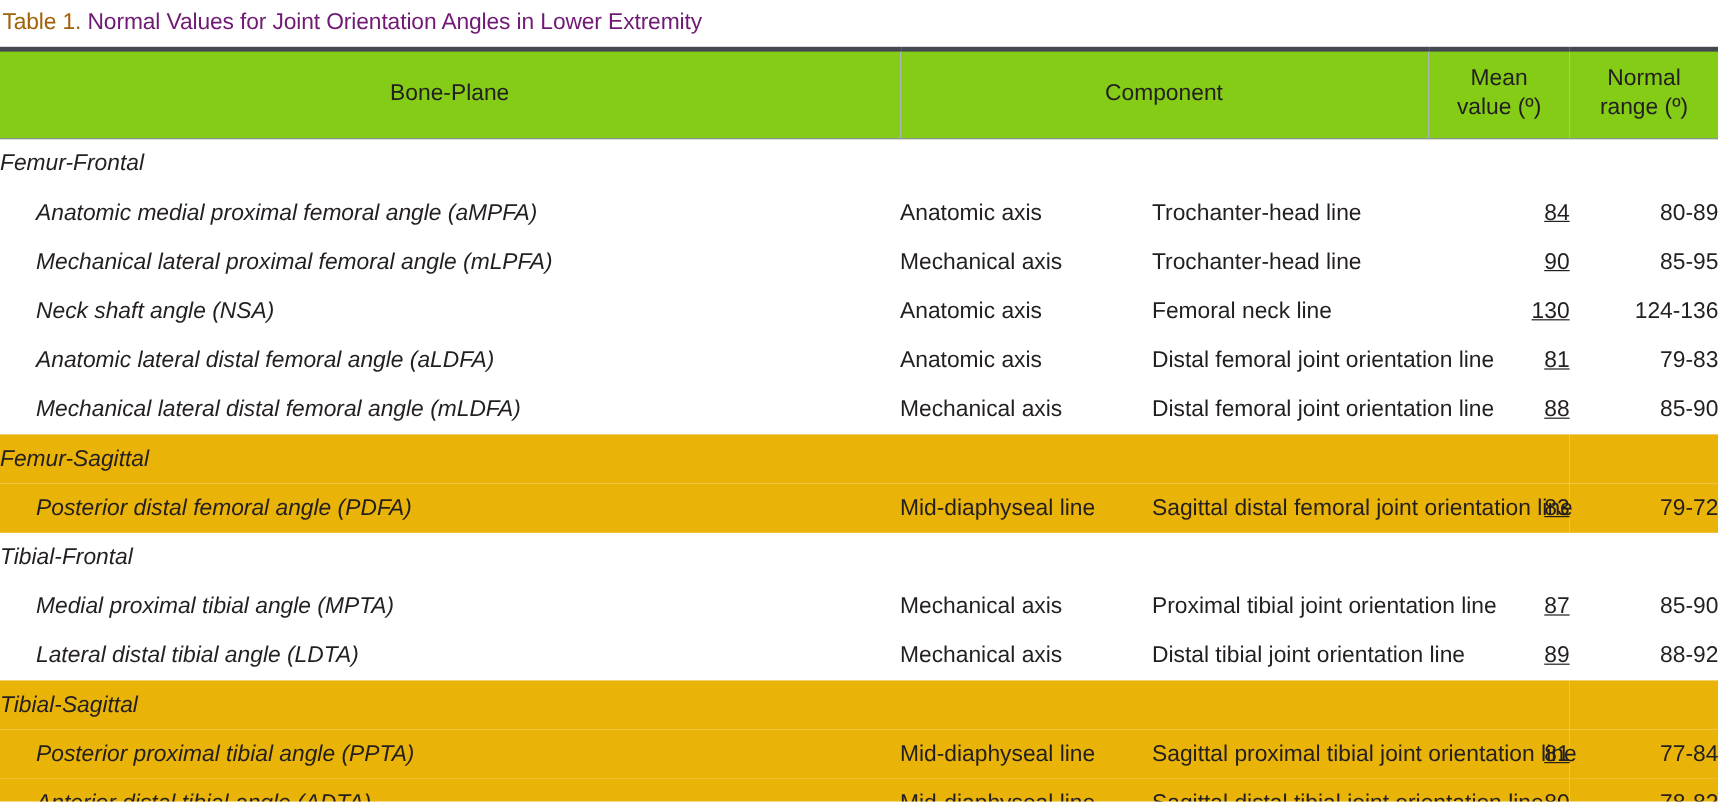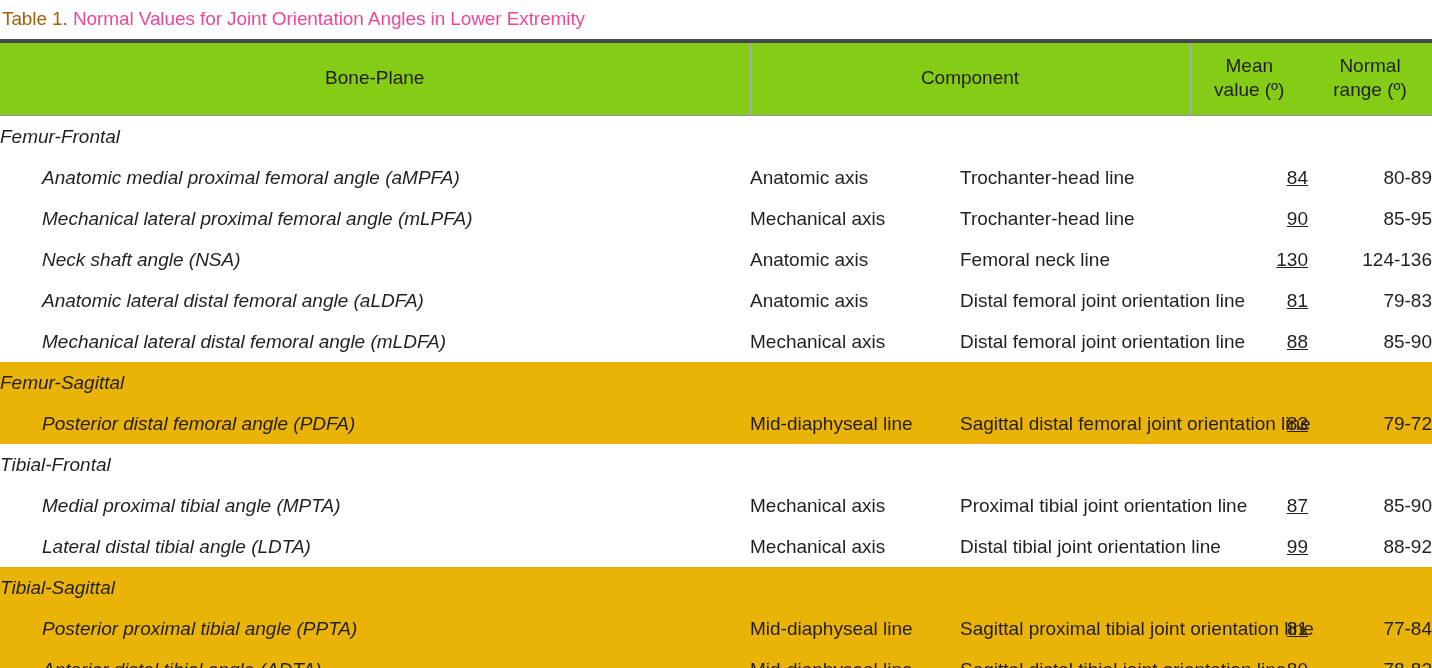"Normal Values for Joint Orientation" .caption .cap-text { color: #ec4899 -> #701a75 }
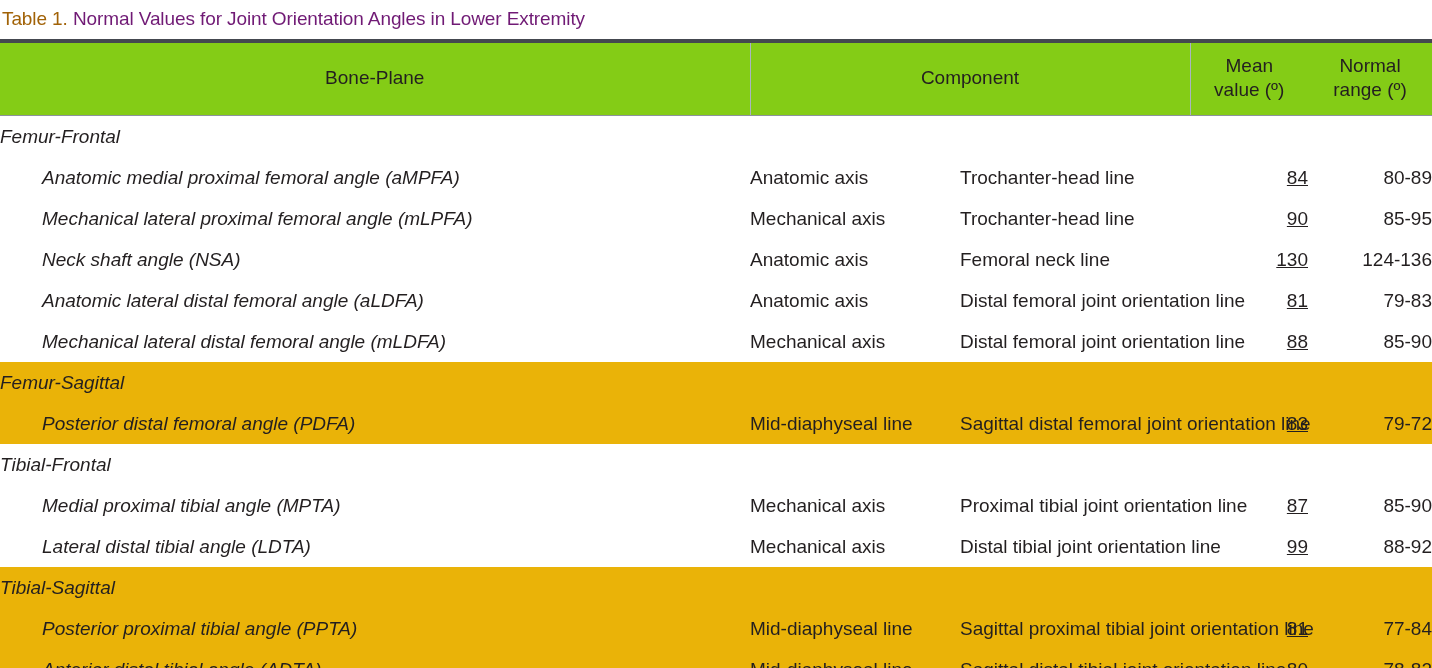"Anatomic medial proximal femoral angle" td.c-bone.indent { padding-left: 42px -> 30px }
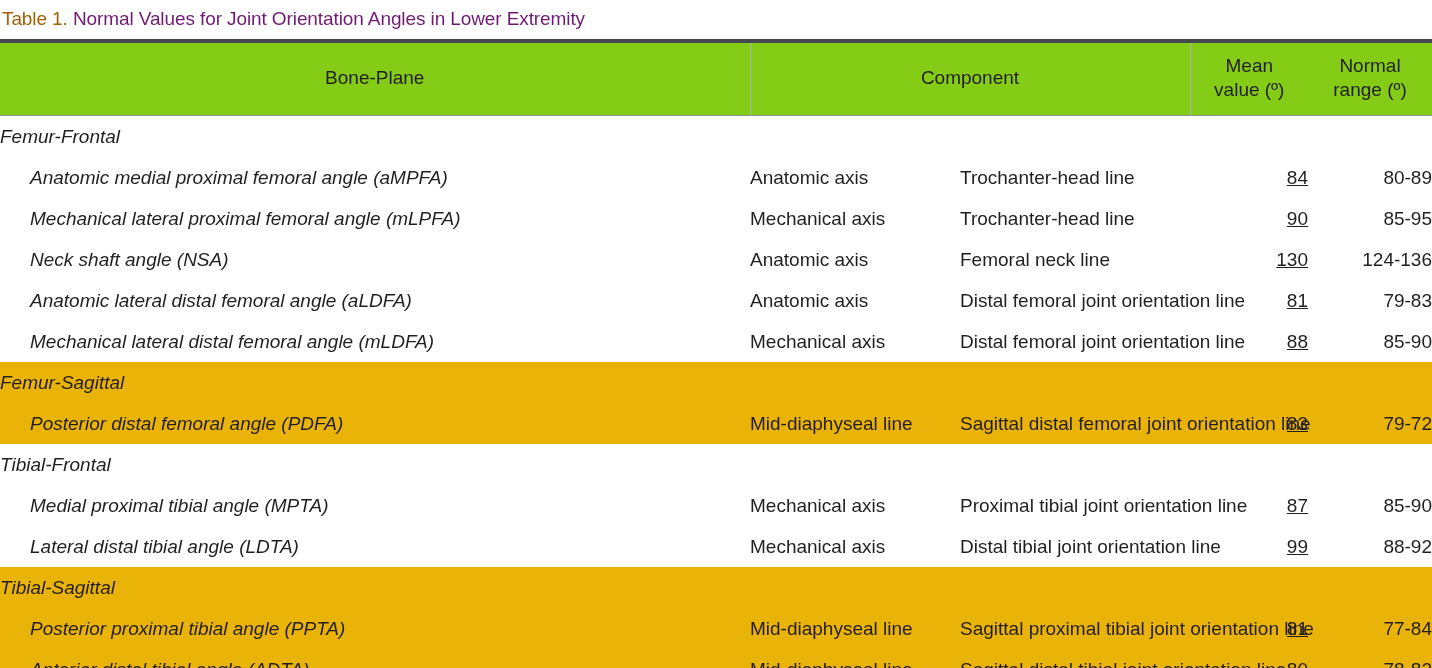"99" td.c-mean { text: 99 -> 89 }
